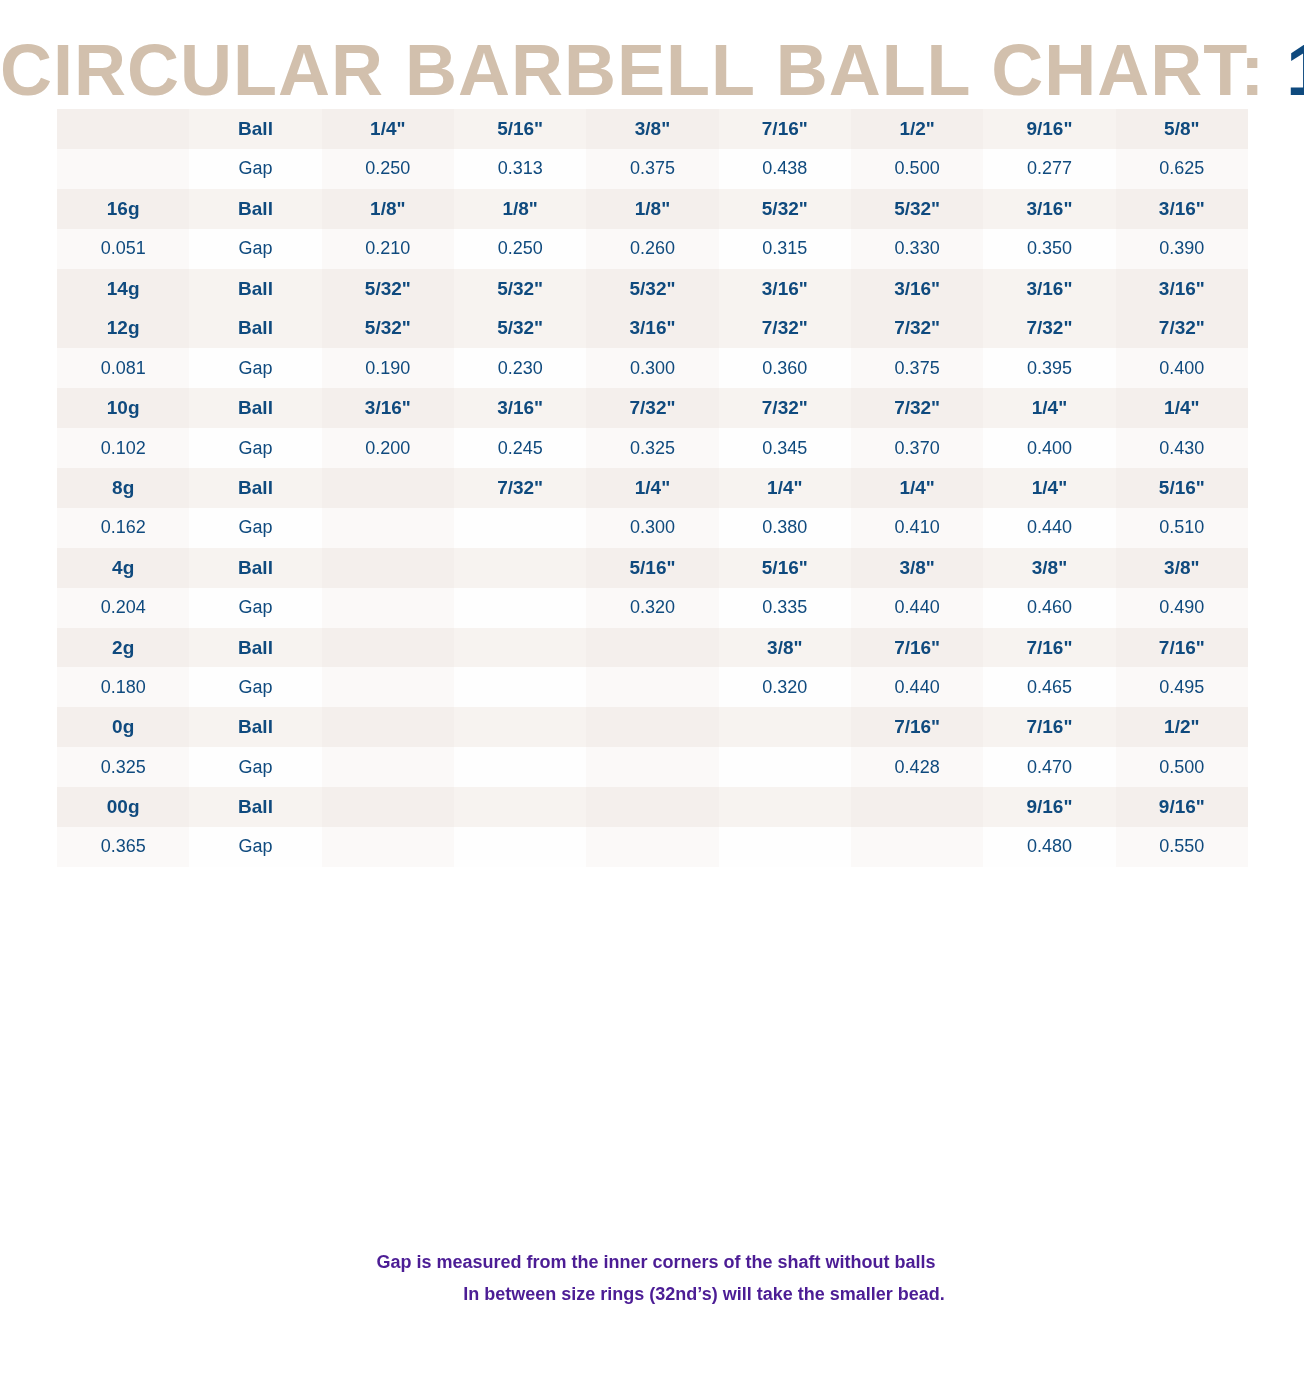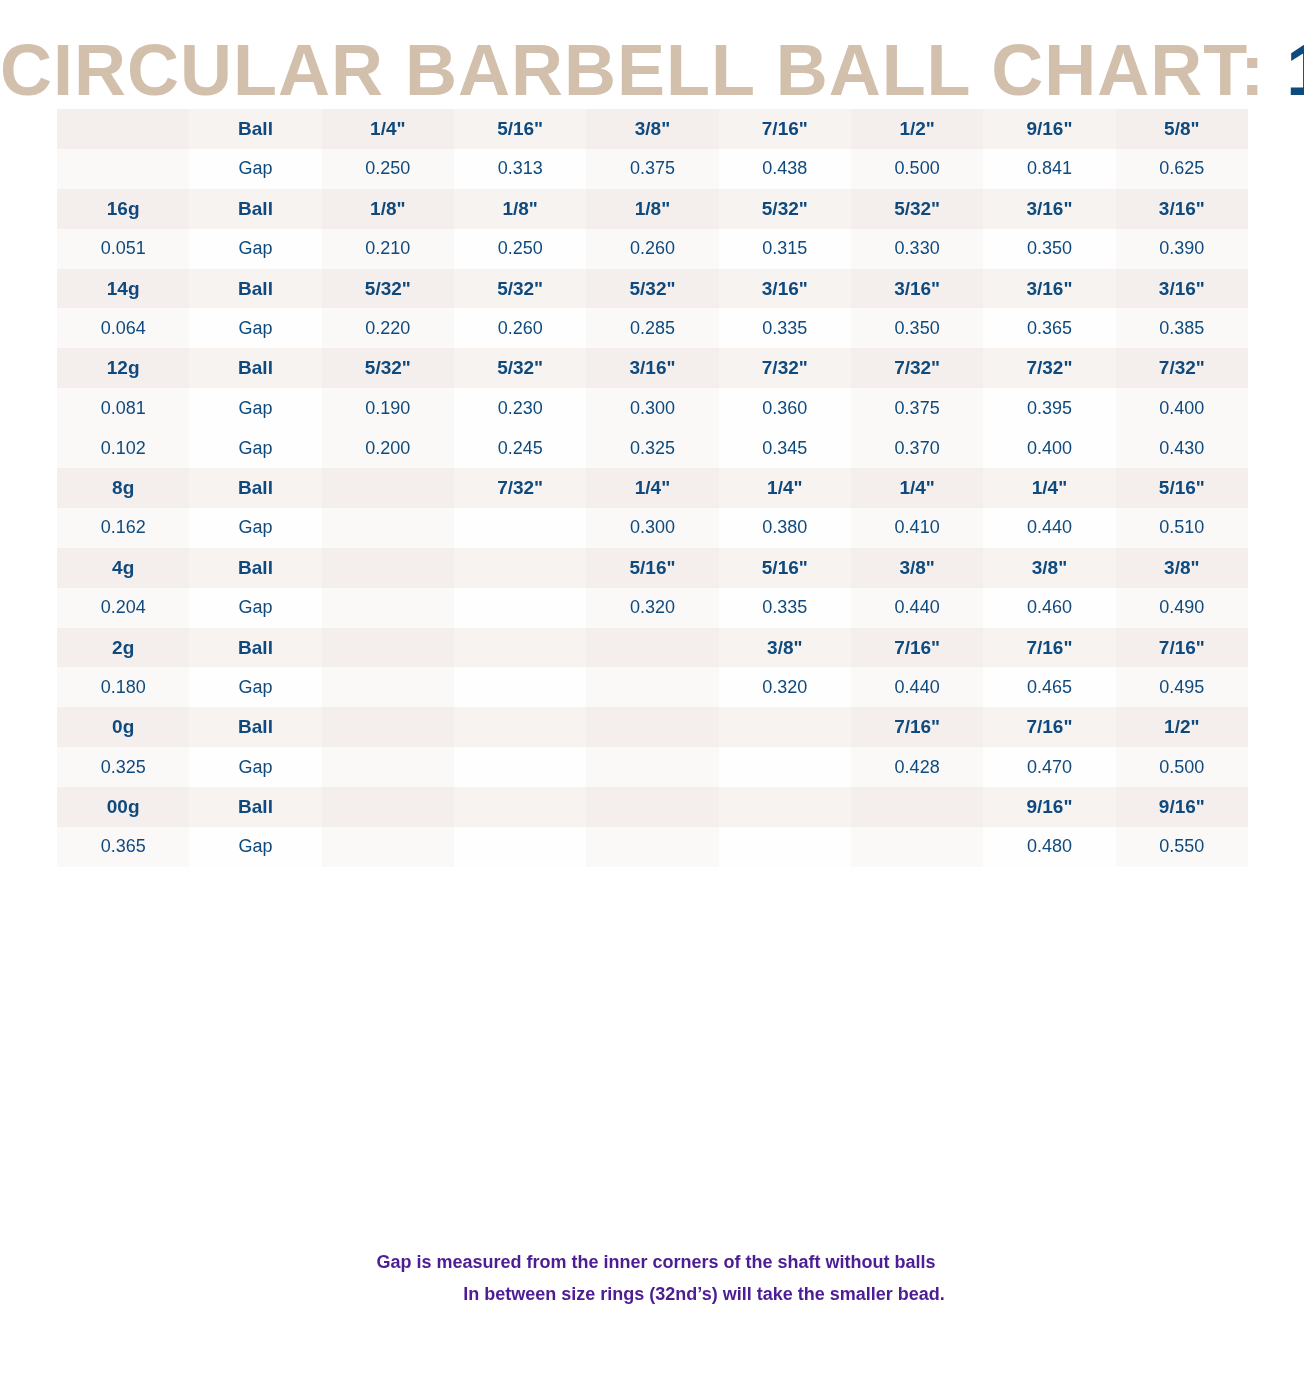"0.841" td { text: 0.841 -> 0.277 }
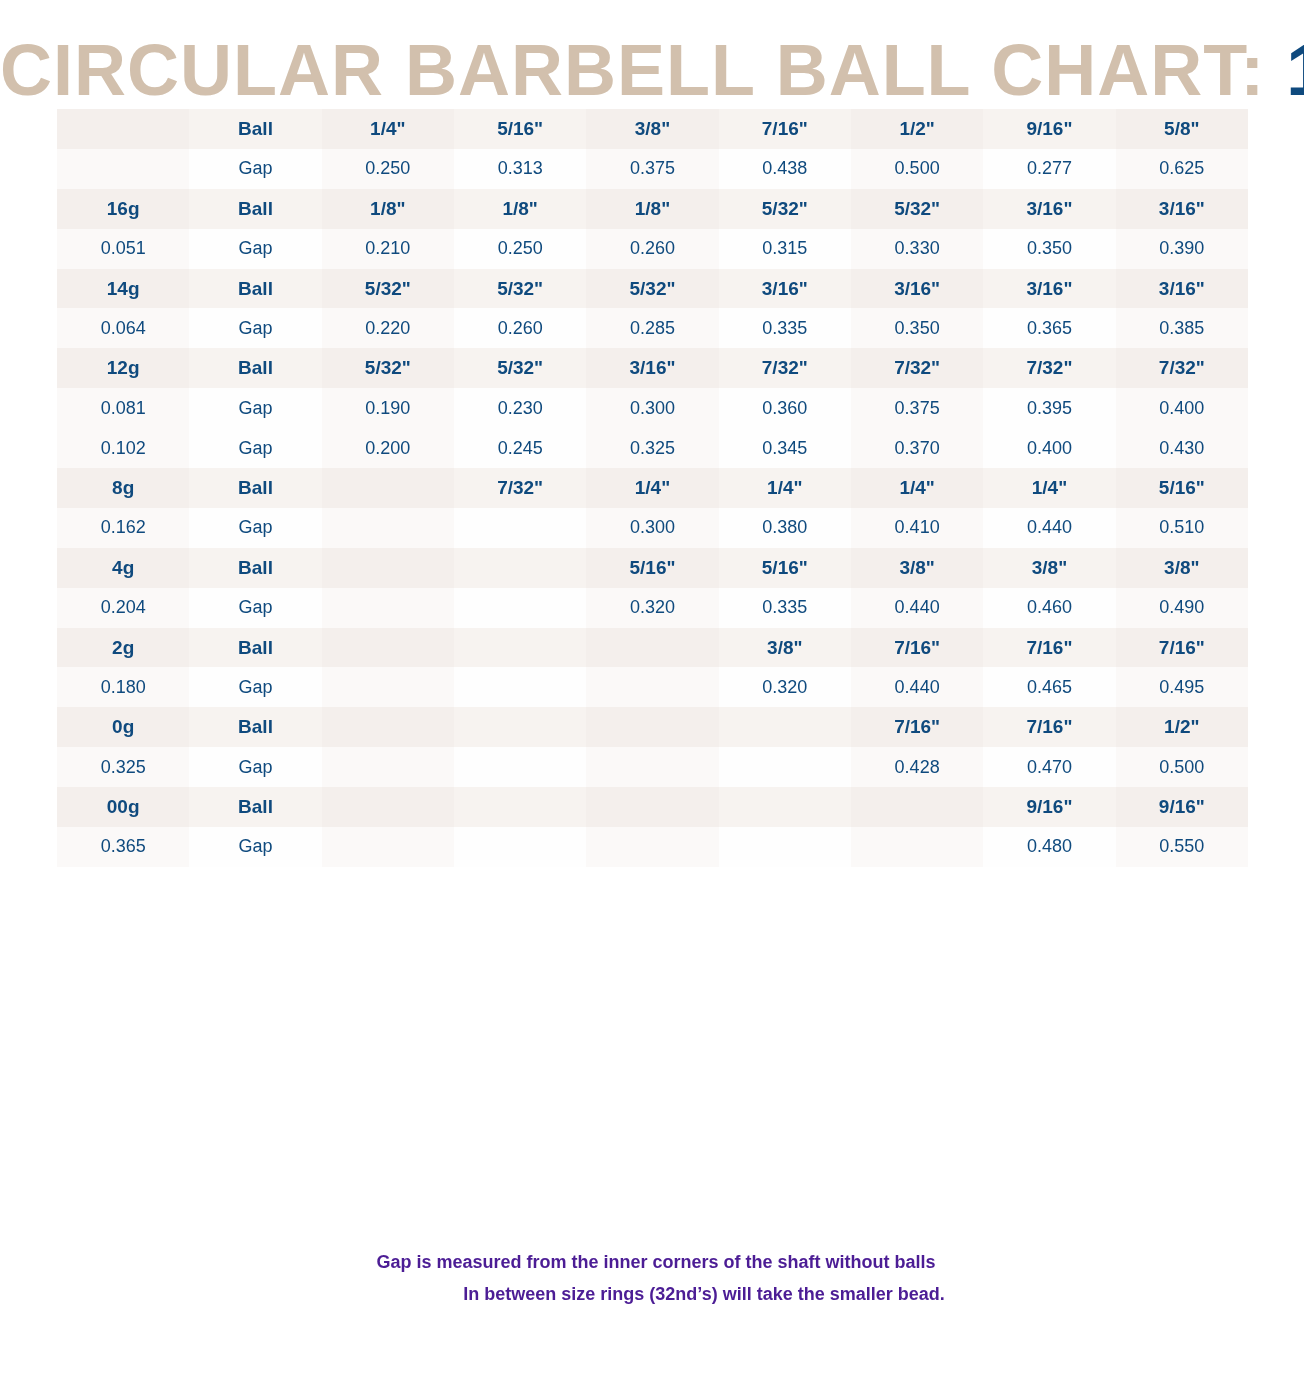"0.064" tr.gap { html: <tr> <td>0.064</td> <td>Gap</td> <td>0.220</td> <td>0.260</td> <td>0.285</td> <td>0.335</td> <td>0.350</td> <td>0.365</td> <td>0.385</td> </tr> -> none }
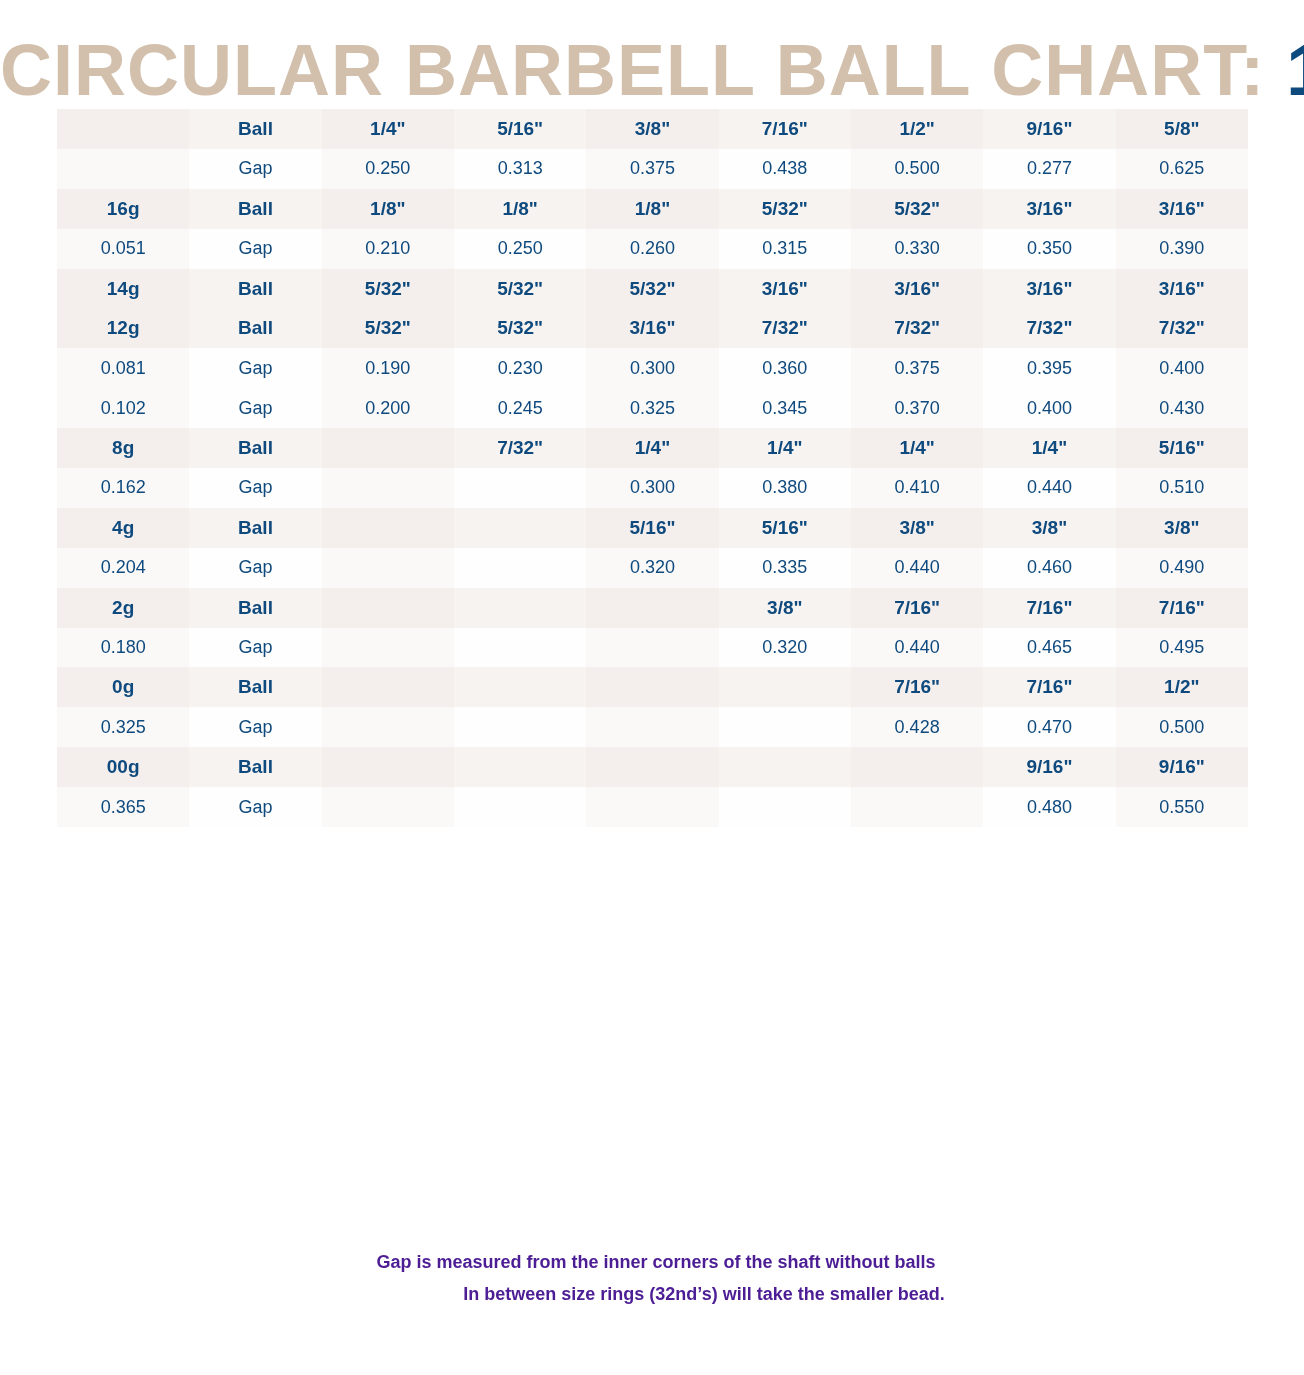"10g" tr.ball { html: none -> <tr> <td>10g</td> <td>Ball</td> <td>3/16"</td> <td>3/16"</td> <td>7/32"</td> <td>7/32"</td> <td>7/32"</td> <td>1/4"</td> <td>1/4"</td> </tr> }
